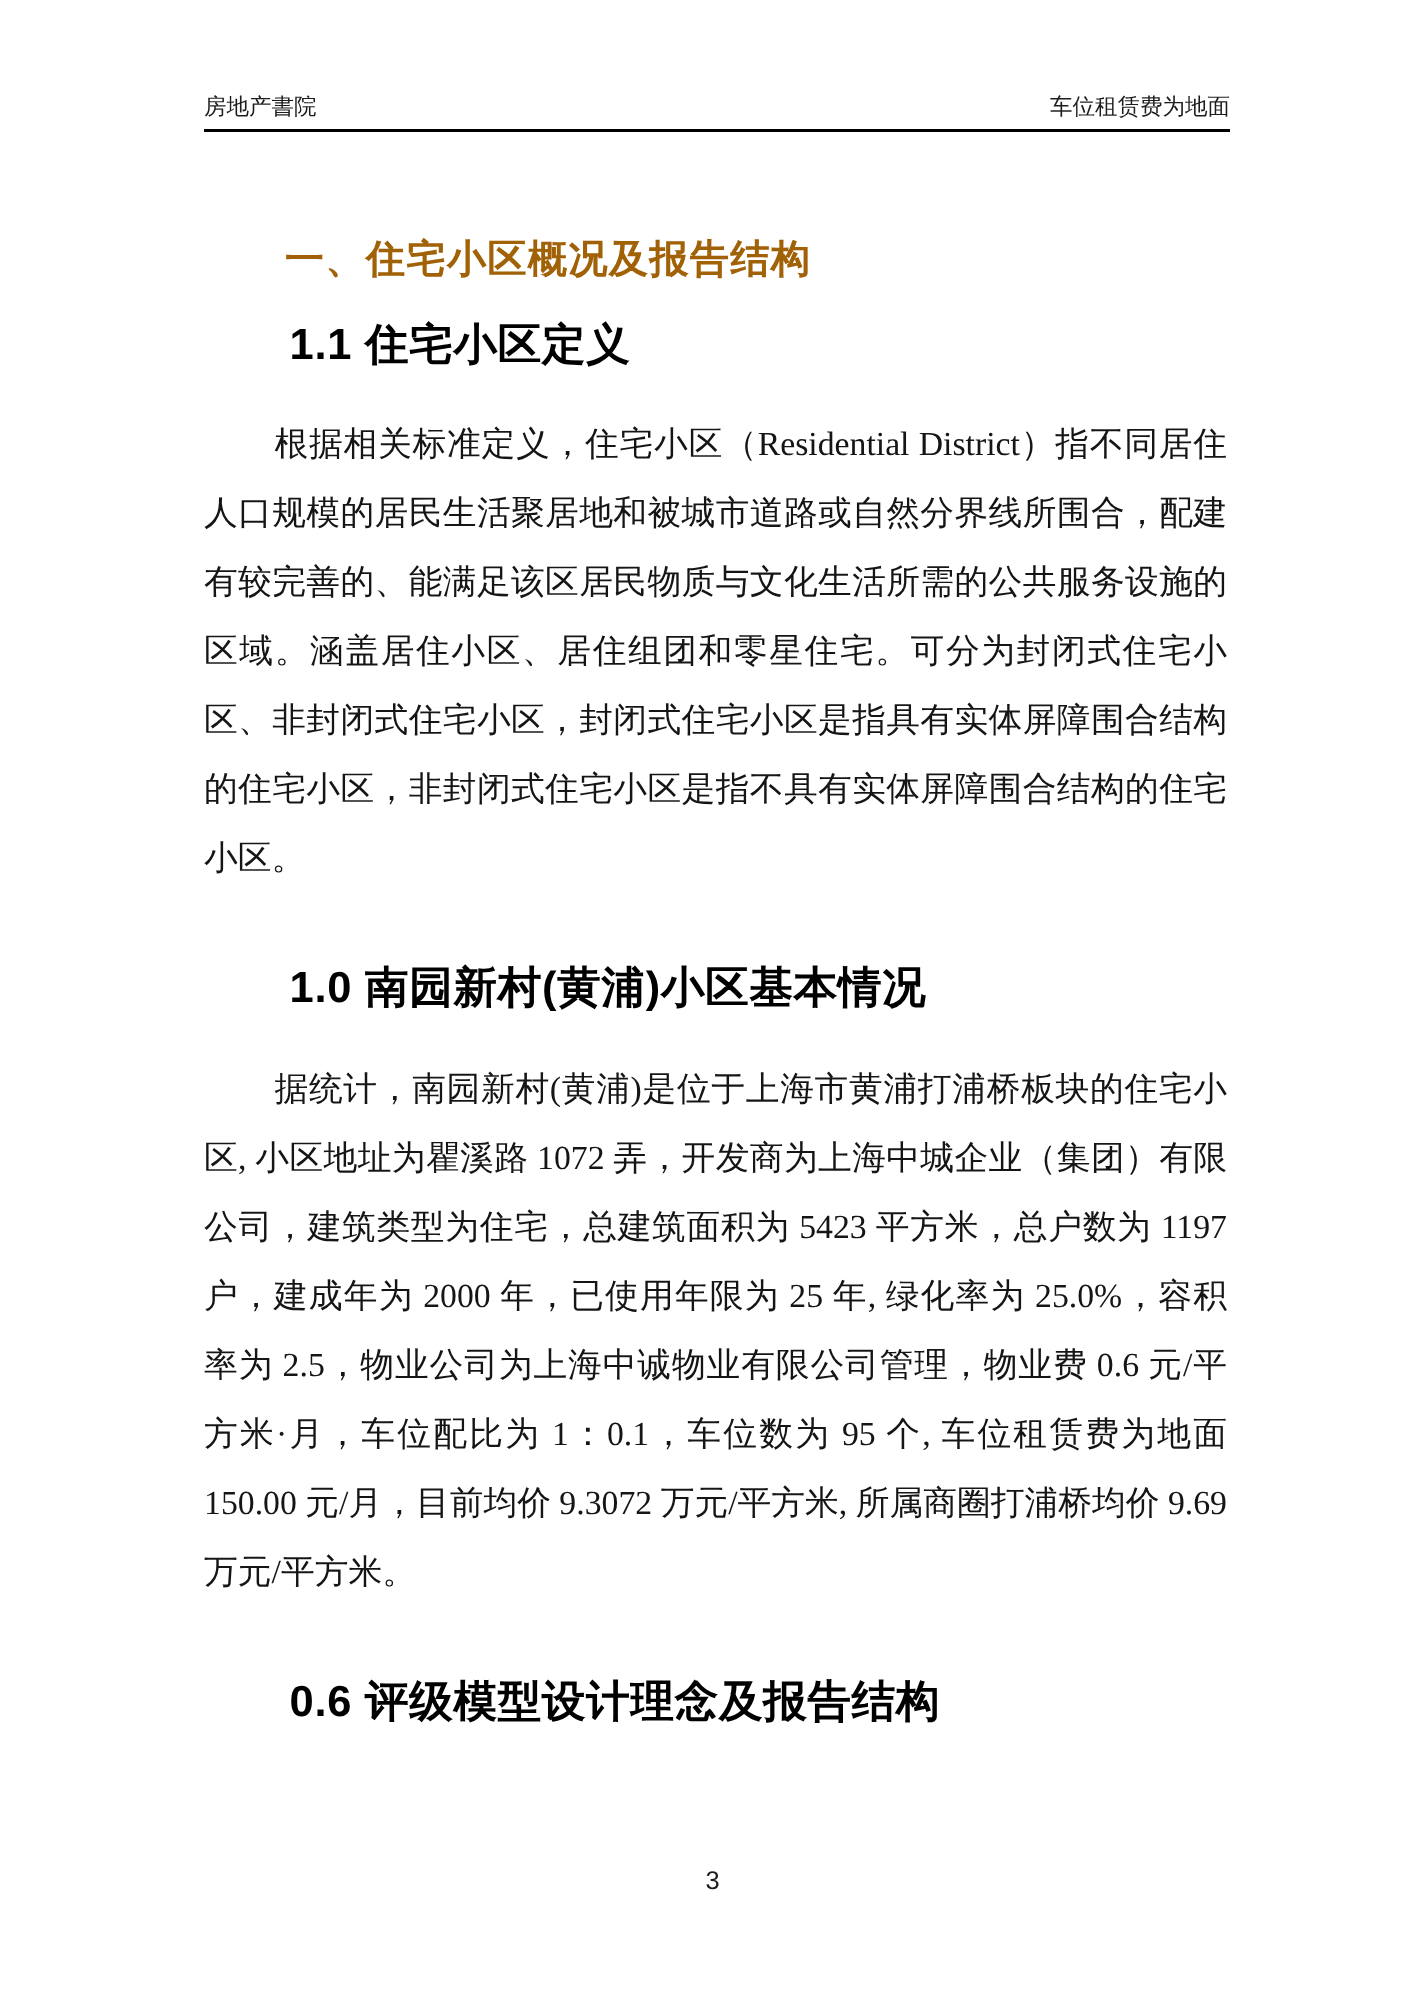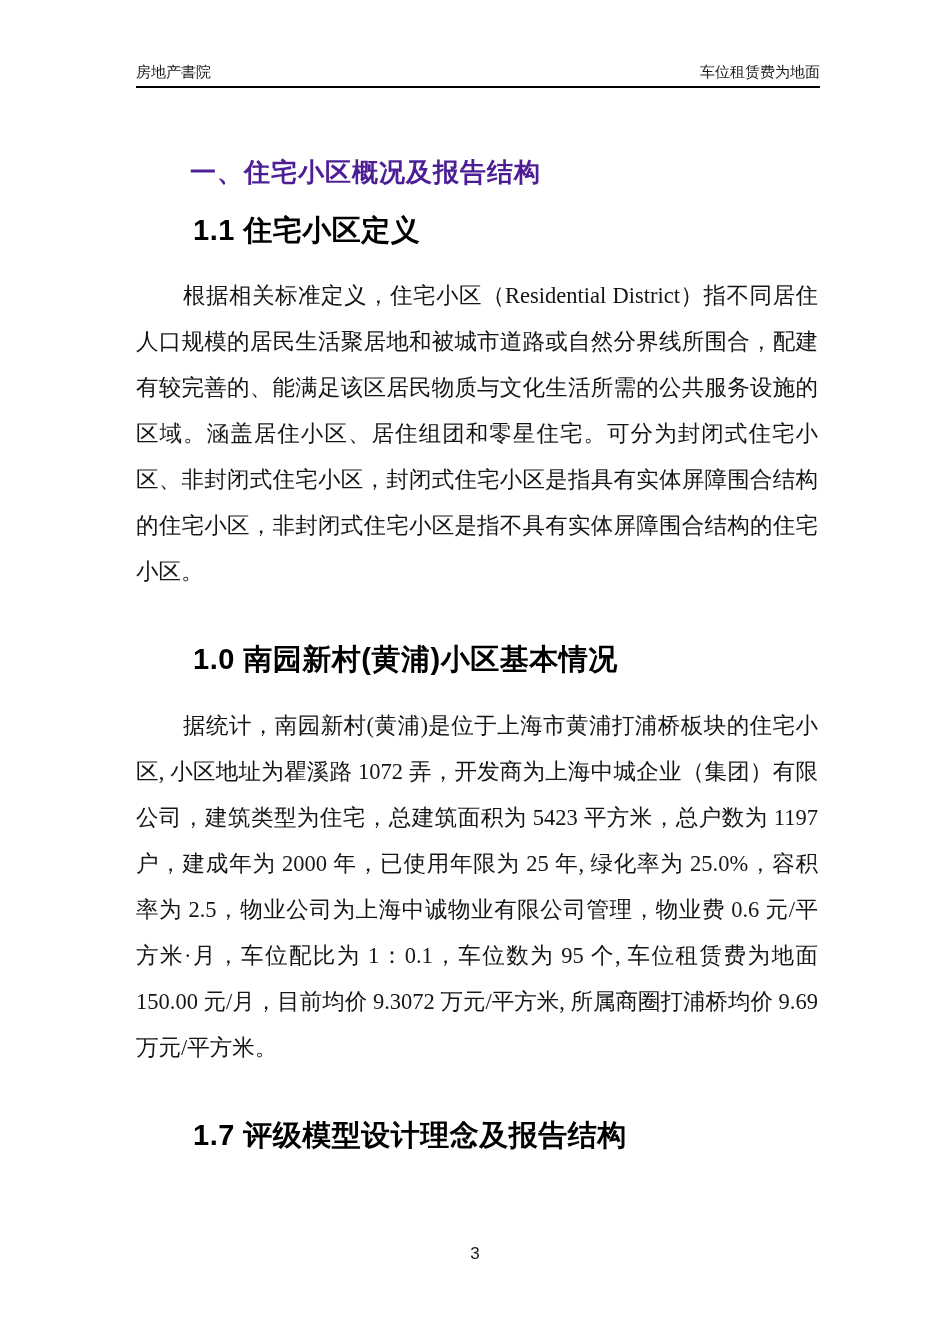"一、住宅小区概况及报告结构" h1.doc-title { color: #4c1d95 -> #a16207 }
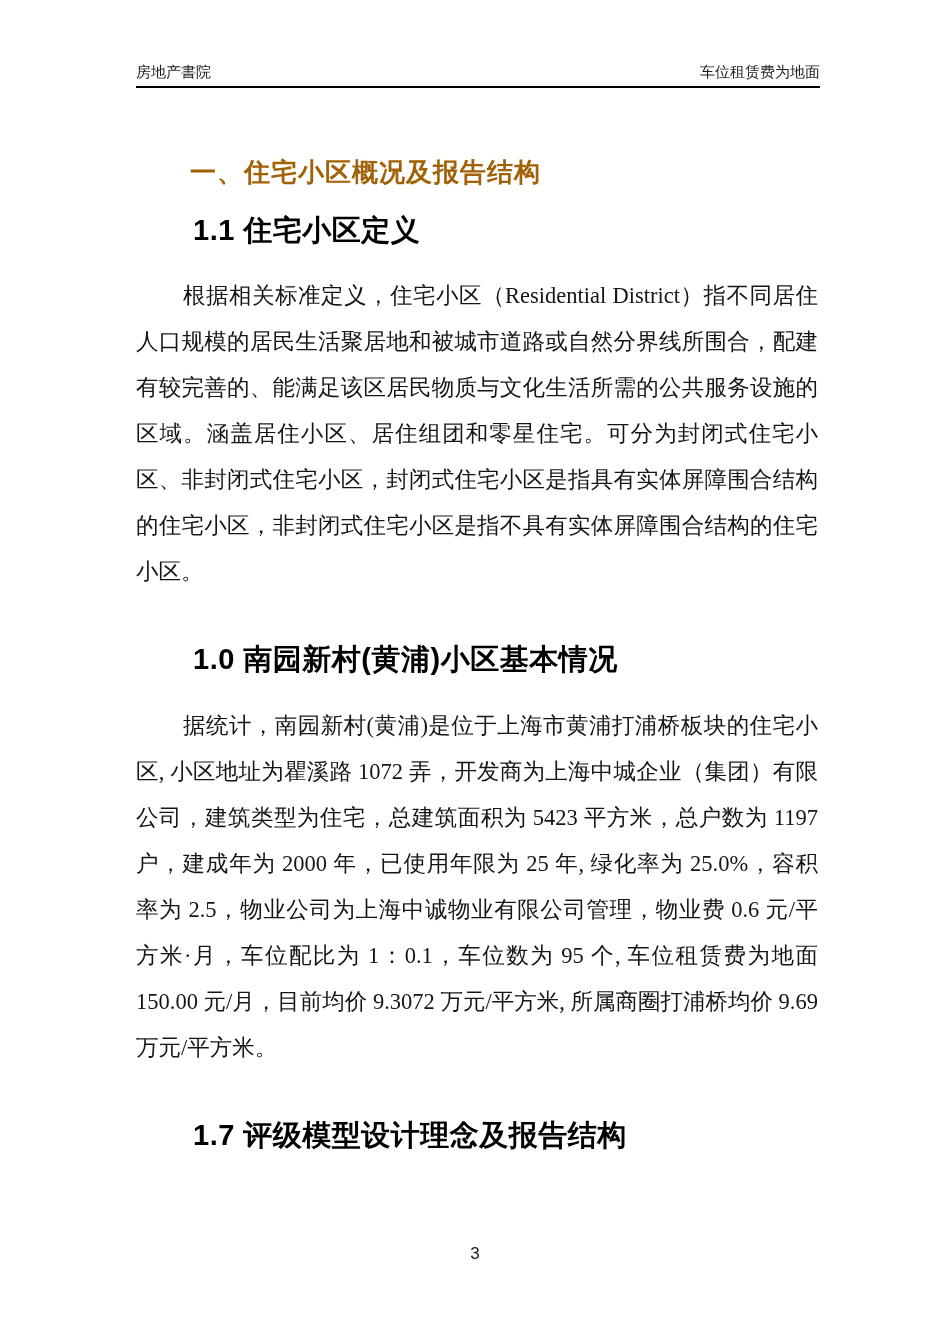"1.7 评级模型设计理念及报告结构" h2.sec-heading { text: 1.7 -> 0.6 }
